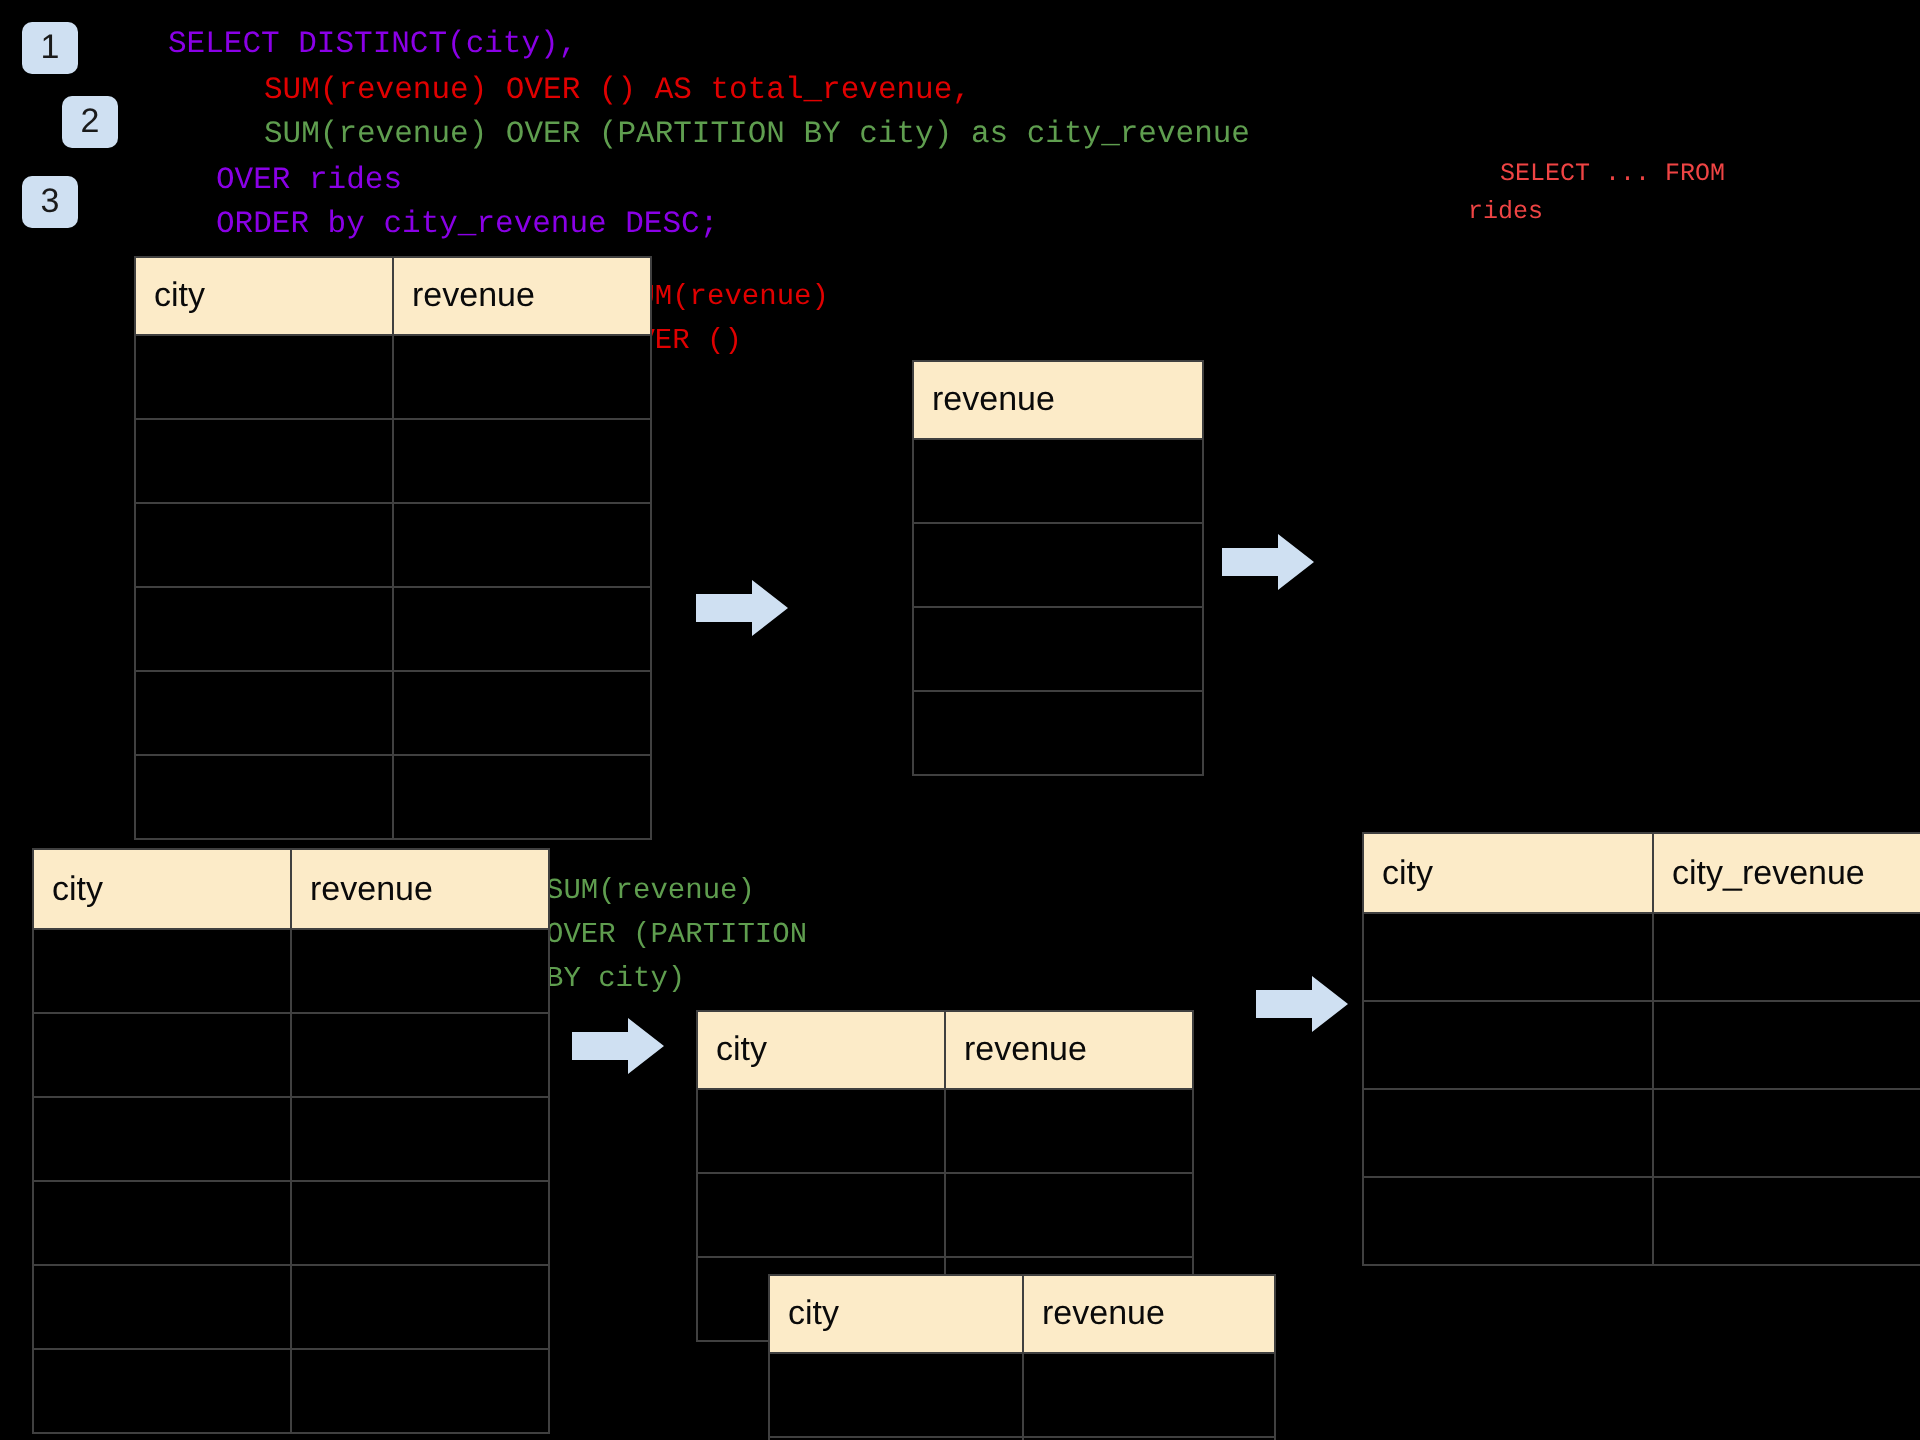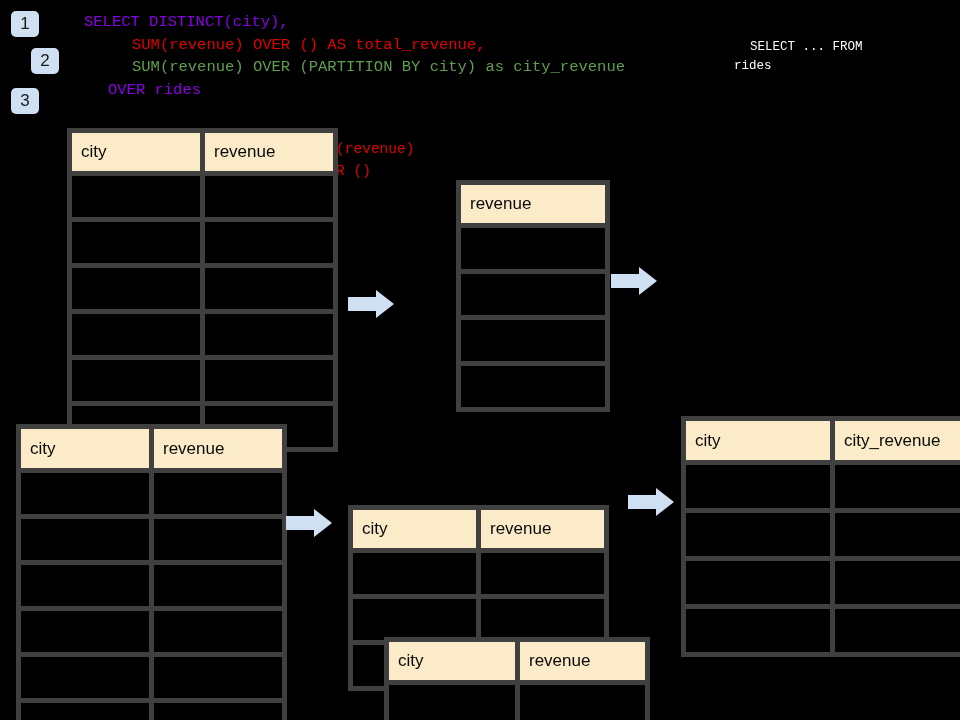"SELECT ... FROM" .side-note { color: #ffffff -> #ef4444; margin-top: none -> 40px }
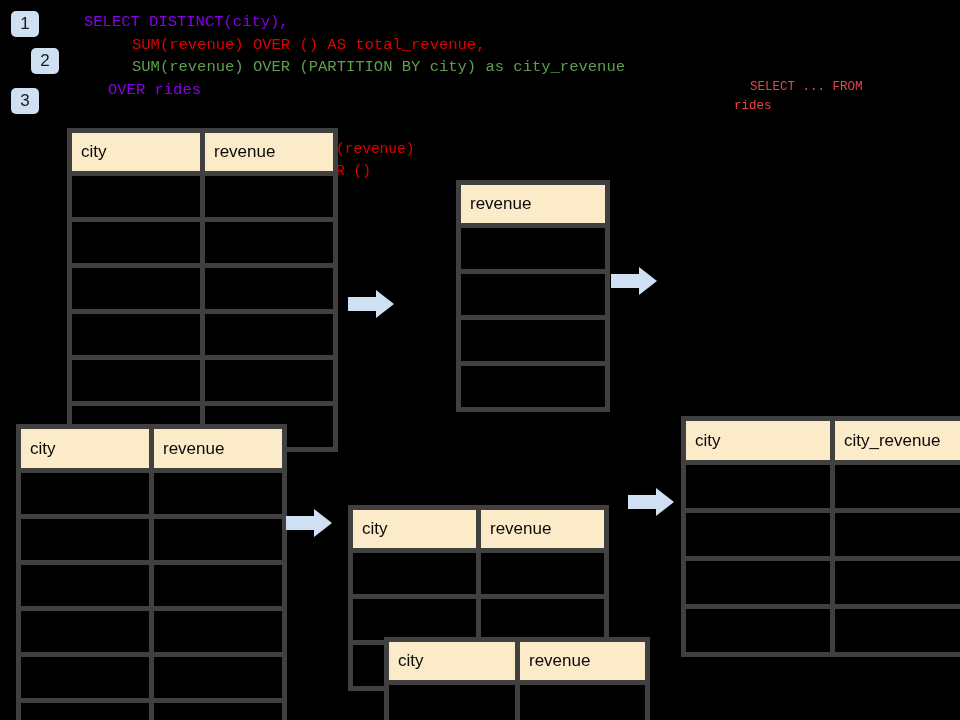"ORDER by city_revenue DESC;" div.code { html: none -> <div>ORDER by city_revenue DESC;</div> }
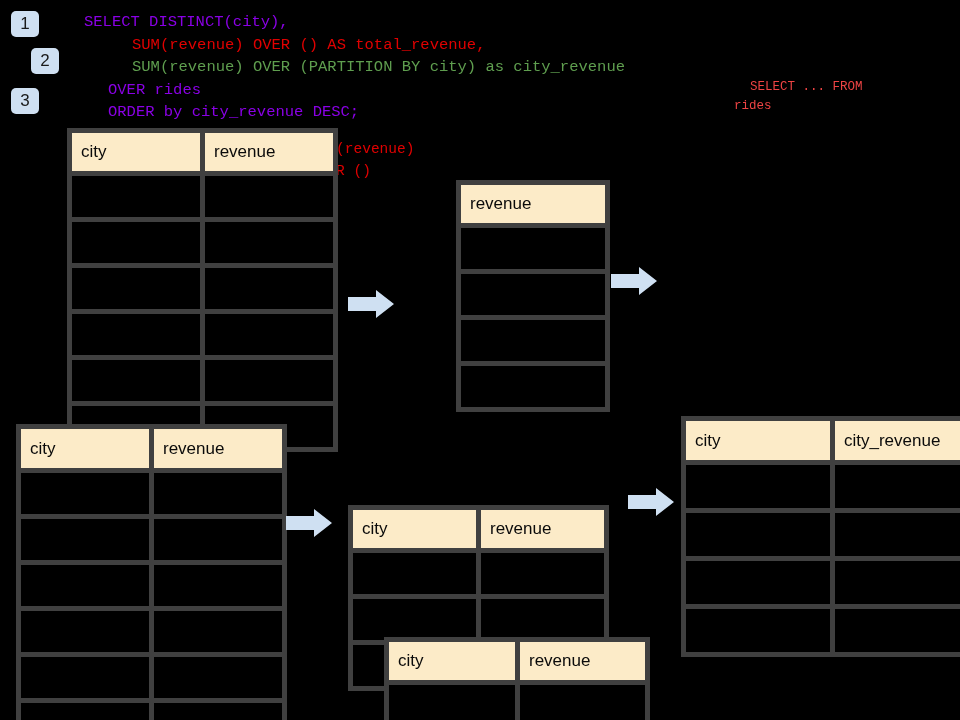"city" .tbl td { border: 5px solid #404040 -> 1px solid #404040 }
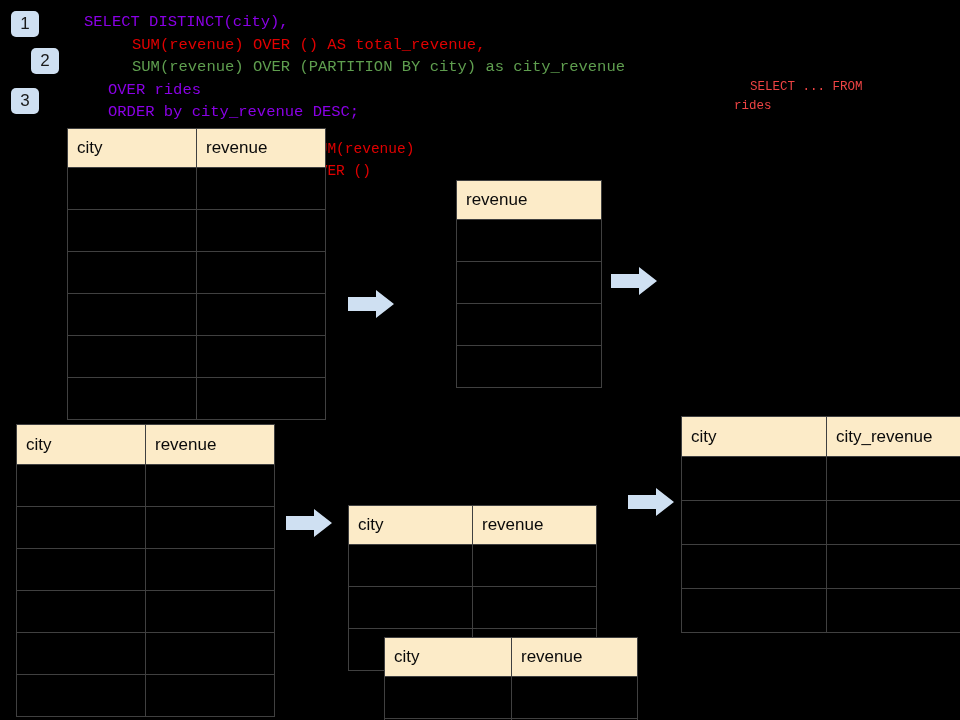"SUM(revenue)" div.anno { html: none -> <div>SUM(revenue) OVER (PARTITION BY city)</div> }
